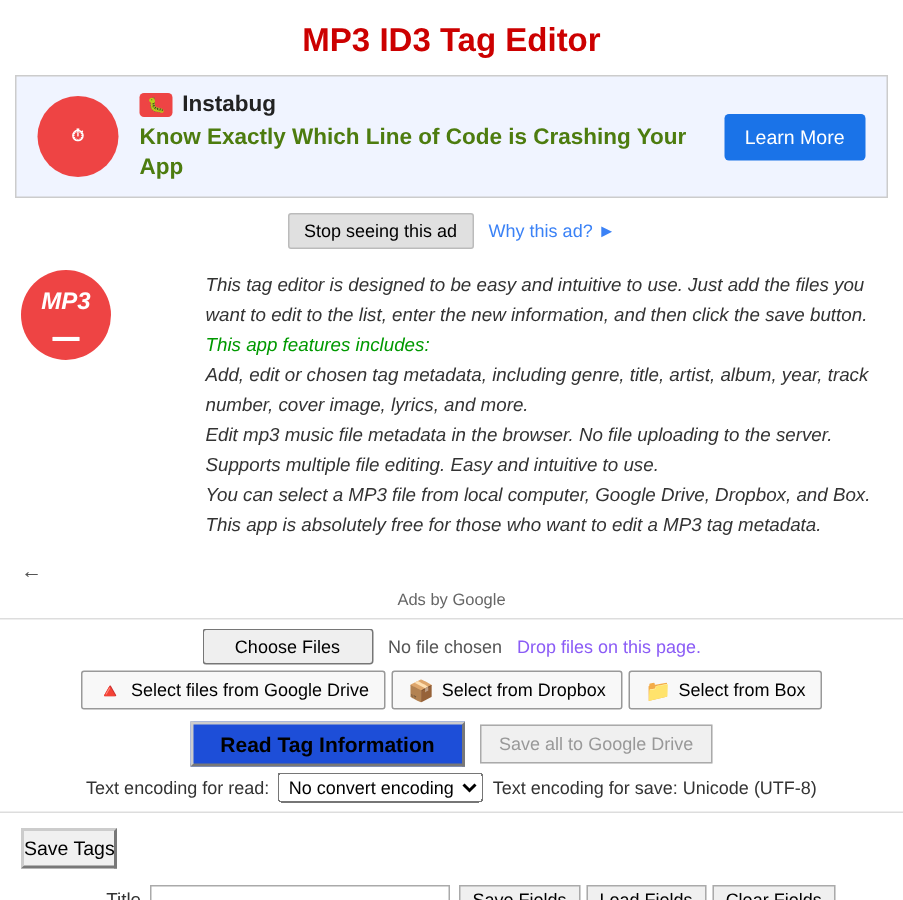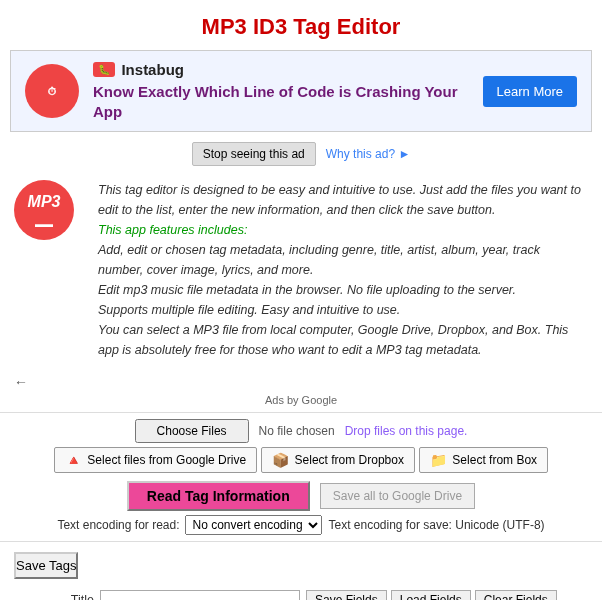"Know Exactly Which Line of" .ad-text { color: #701a75 -> #4d7c0f }
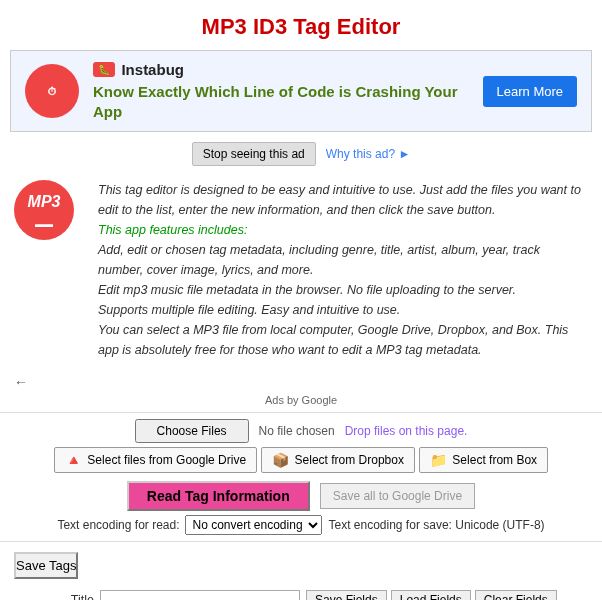"This tag editor is designed" .info-text { margin-left: none -> 39px }
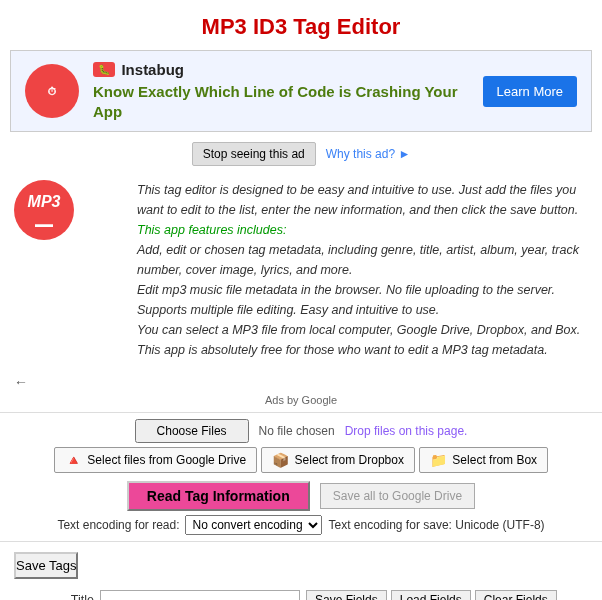"Read Tag Information" .read-tag-btn { background: #ec4899 -> #1d4ed8 }
